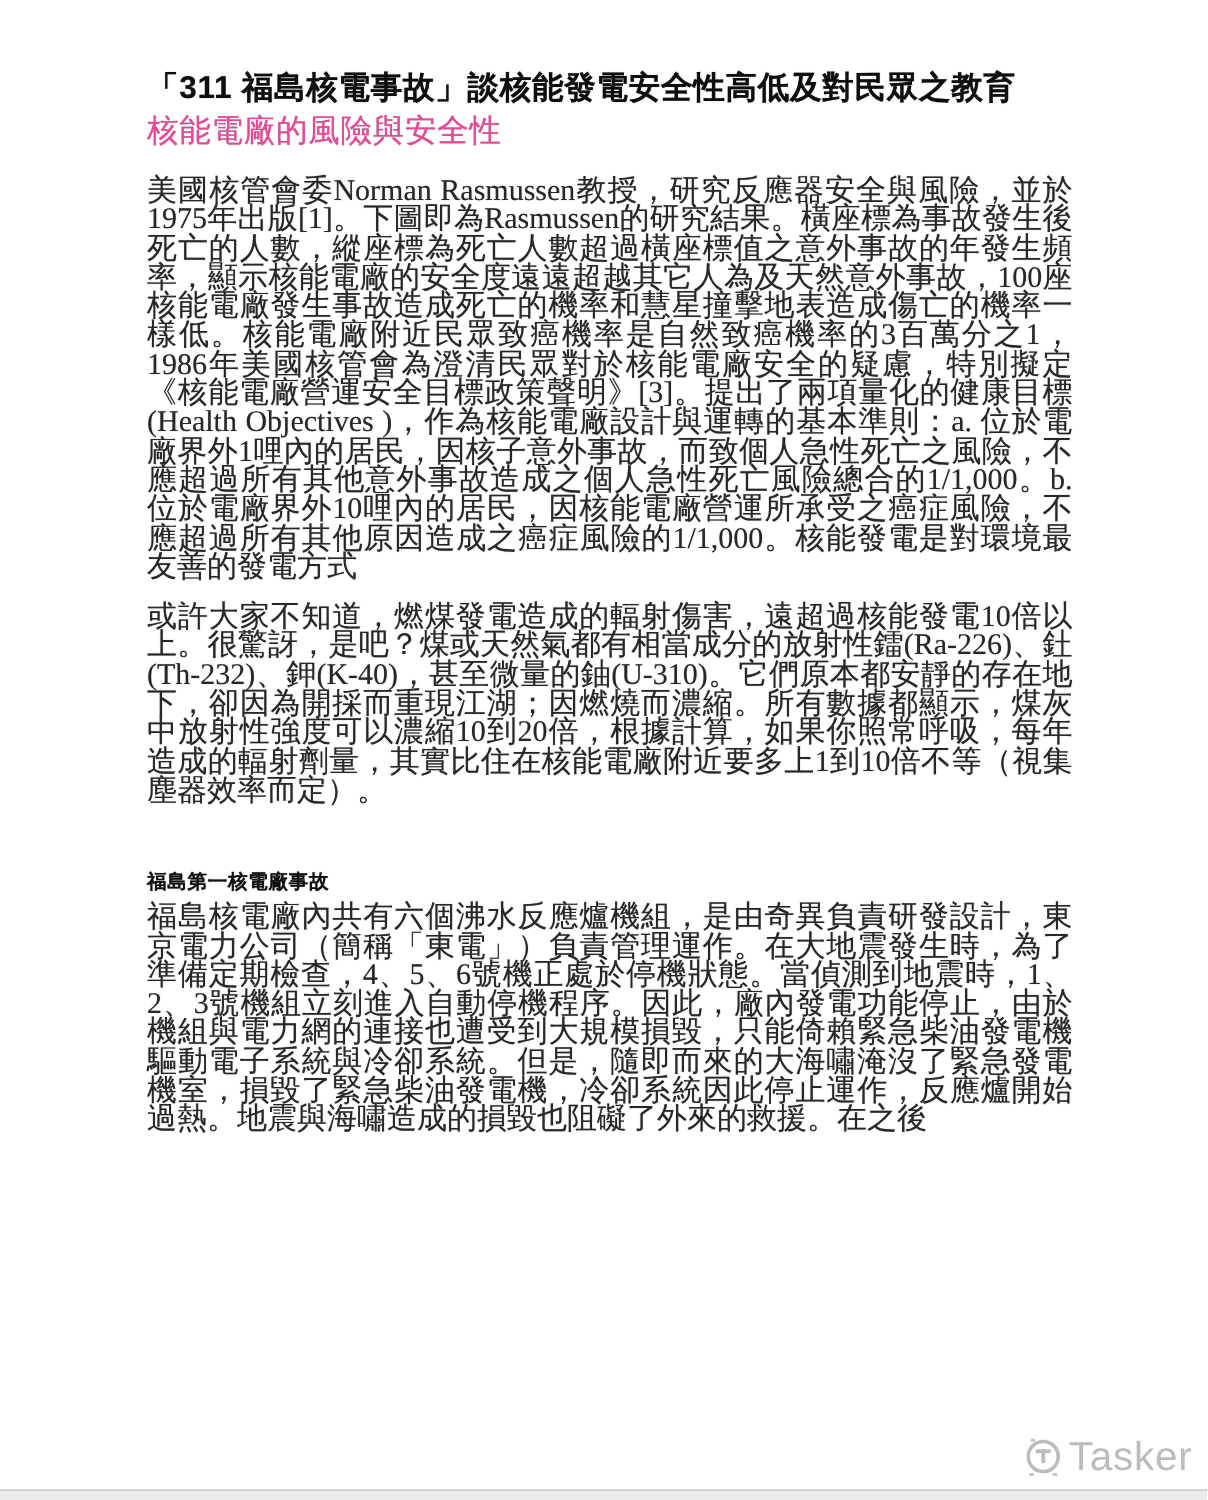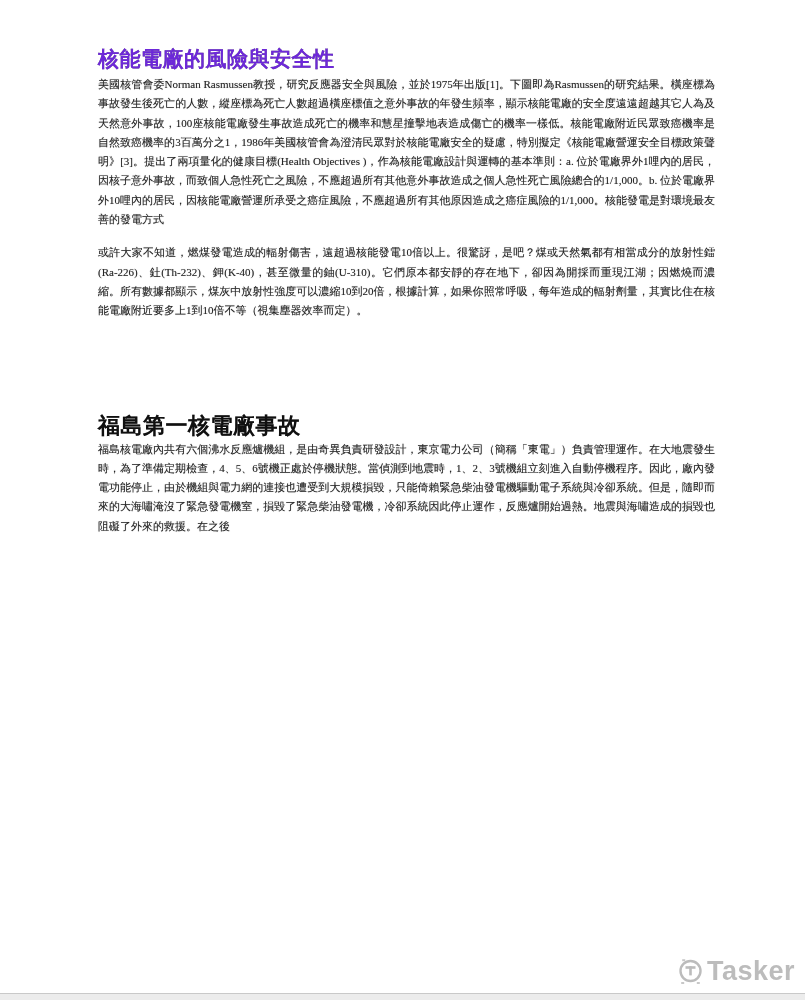"「311 福島核電事故」談核能發電安全性高低及對民眾之教育" h1.doc-title { html: none -> <h1>「311 福島核電事故」談核能發電安全性高低及對民眾之教育</h1> }
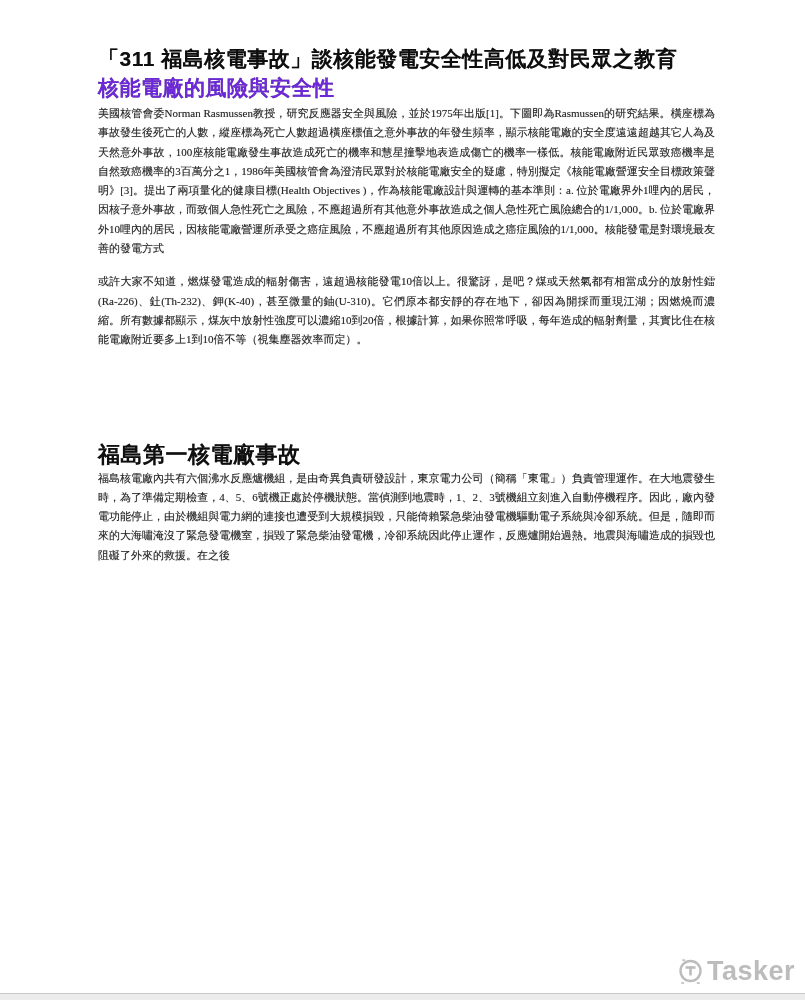"核能電廠的風險與安全性" .doc-subtitle { color: #6d28d9 -> #ec4899; font-weight: bold -> normal; margin: 0 0 2px 0 -> 0 0 16px 0 }
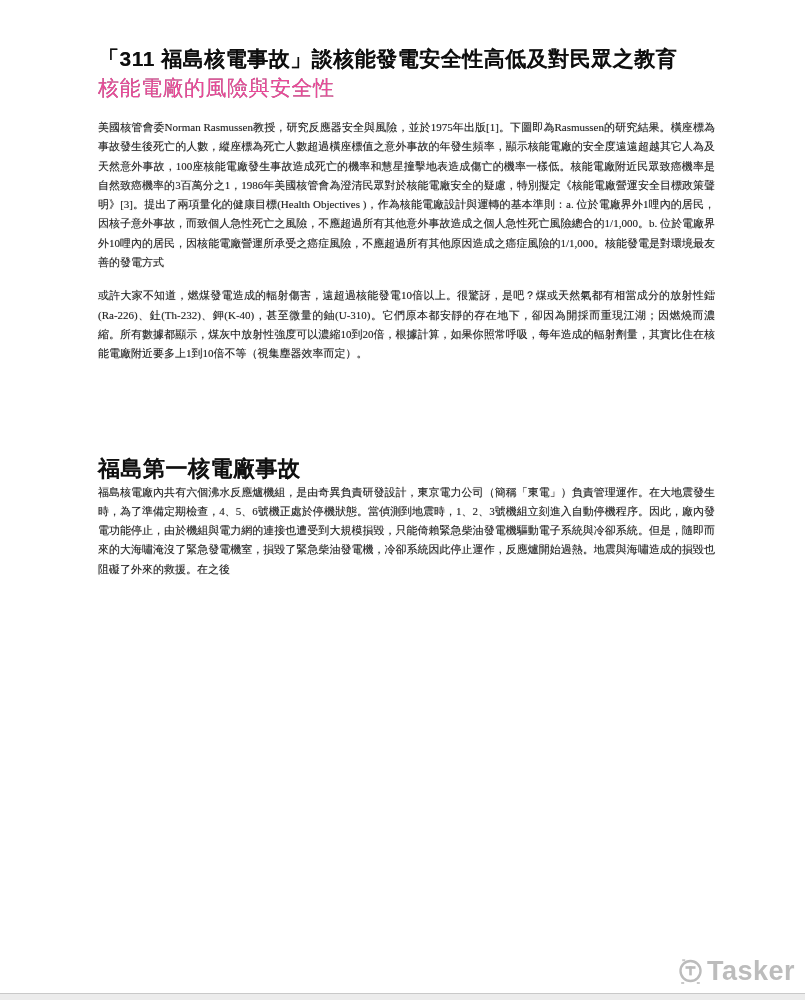"美國核管會委Norman" .doc p { font-size: 11px -> 20px }
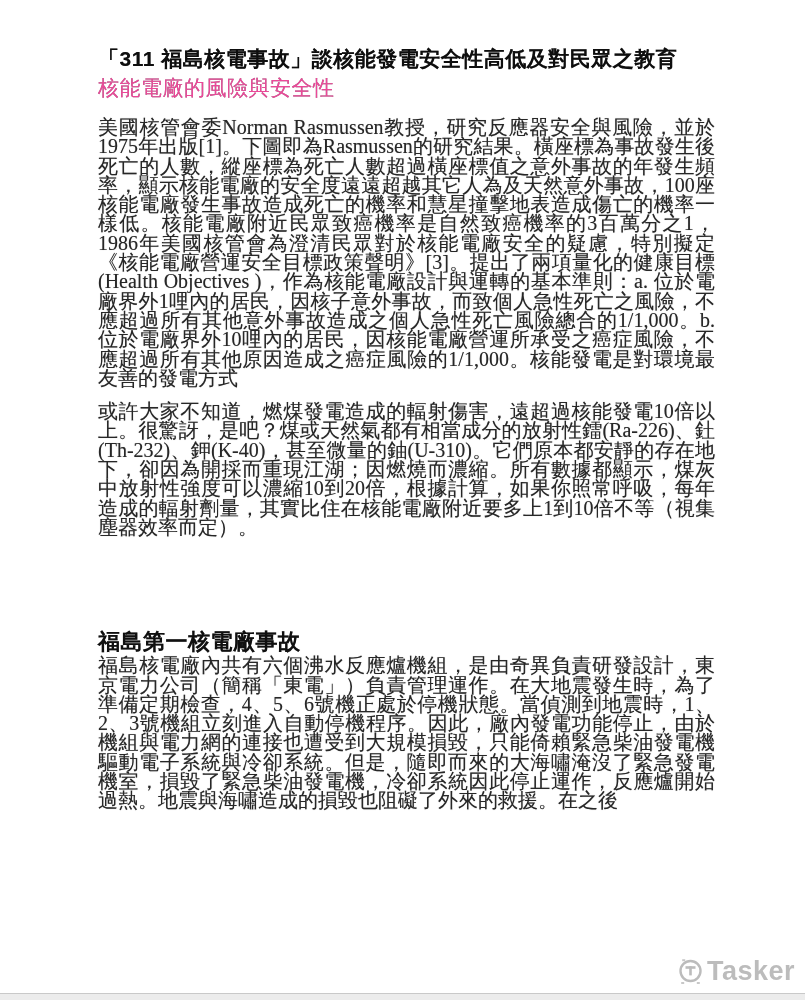"福島第一核電廠事故" .section-heading { font-size: 22px -> 13px; margin: 93px 0 3px 0 -> 39px 0 3px 0 }
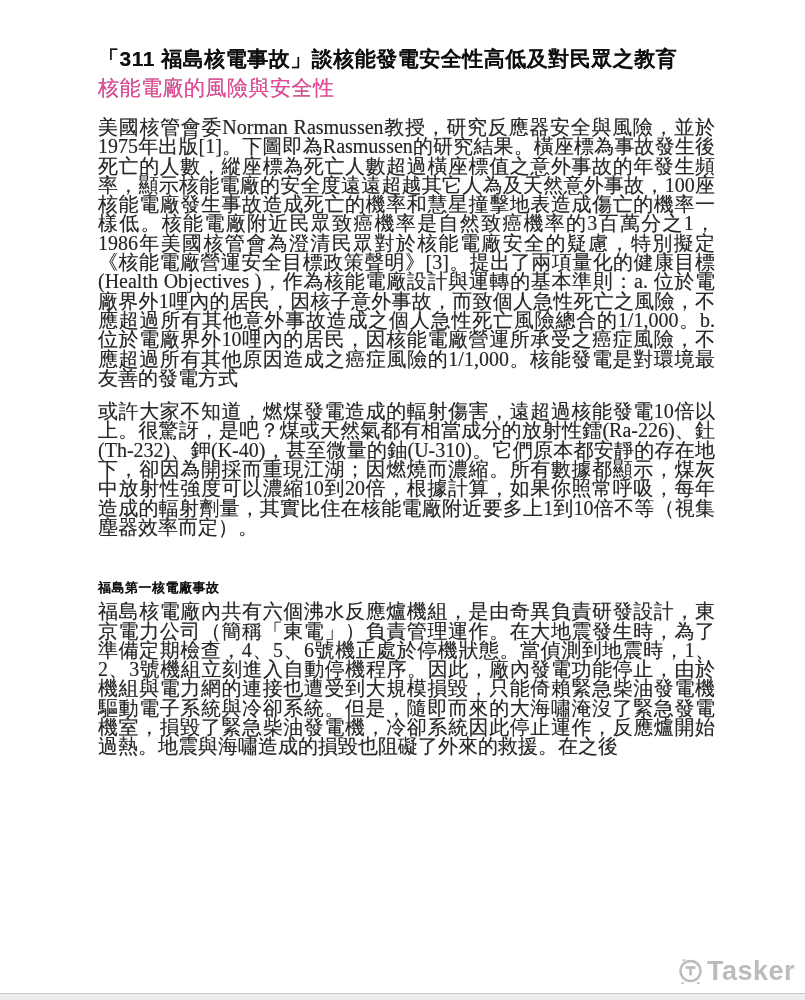"Tasker" .watermark .wm-label { font-weight: bold -> normal }
